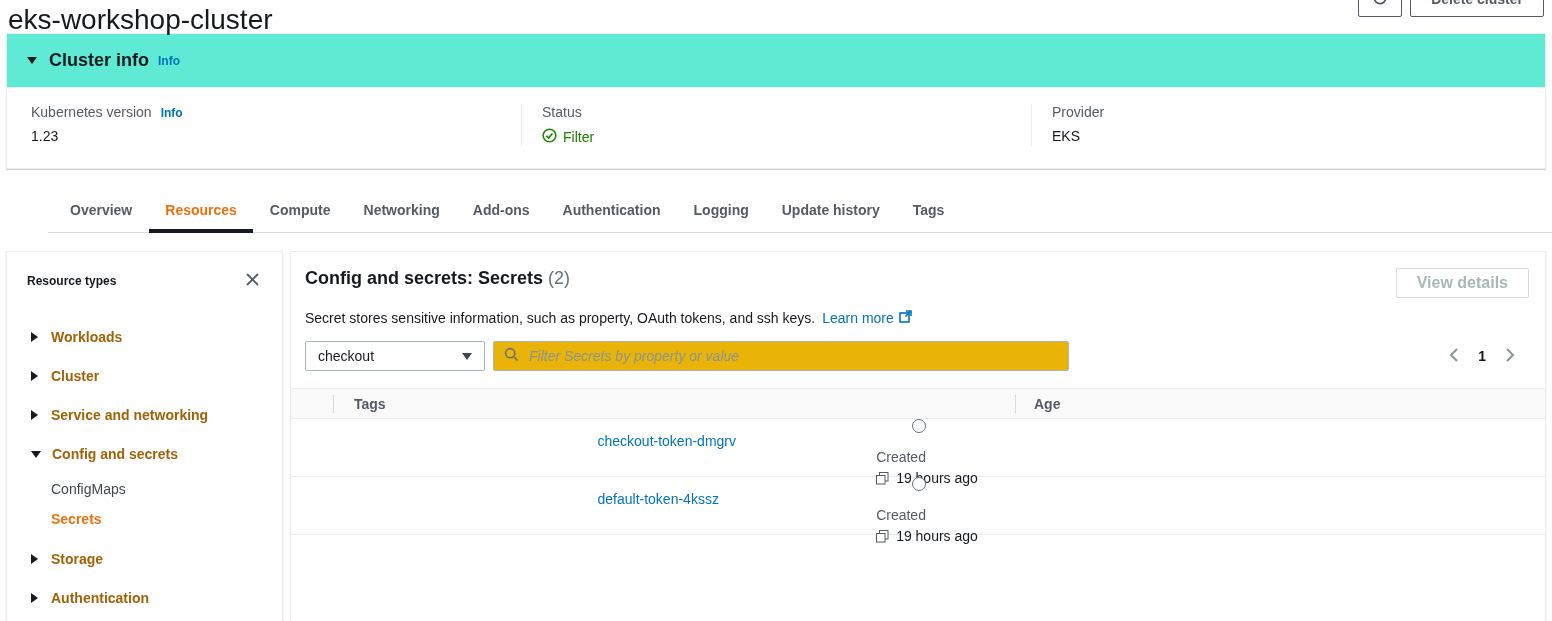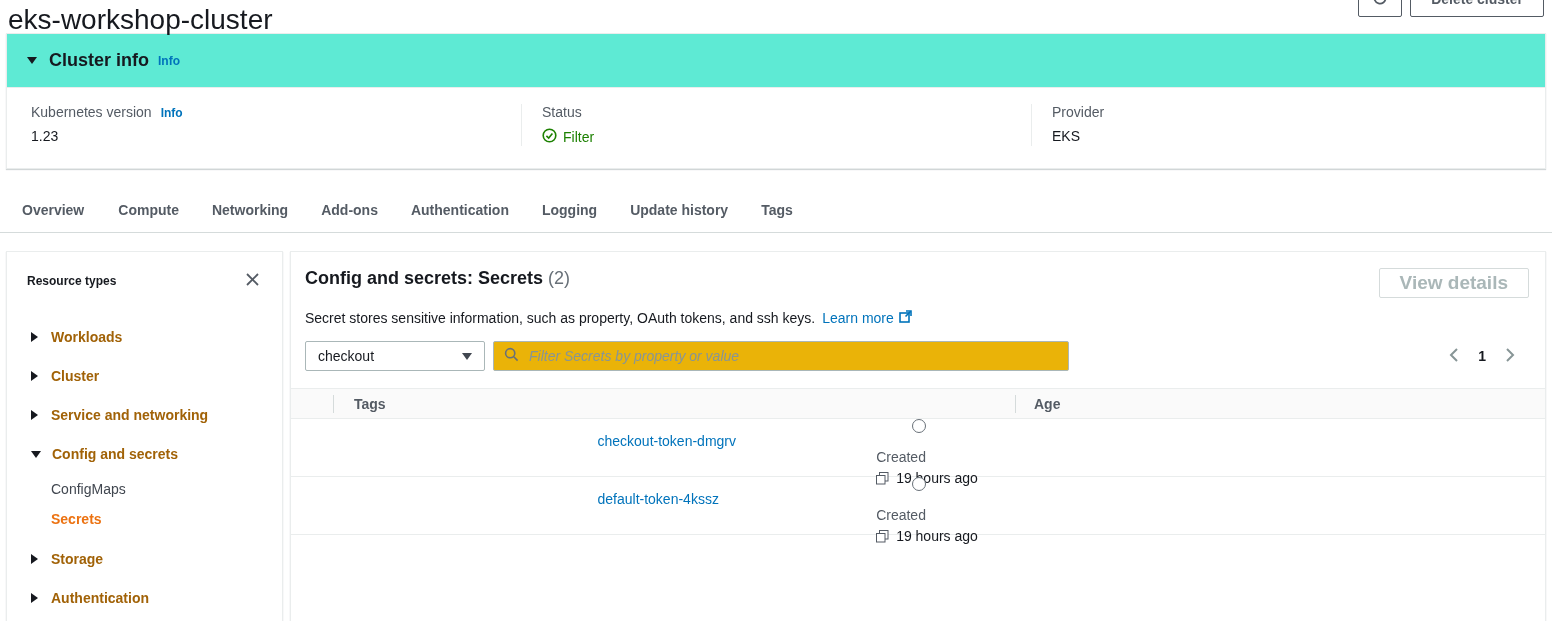"Overview" .tabs { margin-left: none -> 48px }
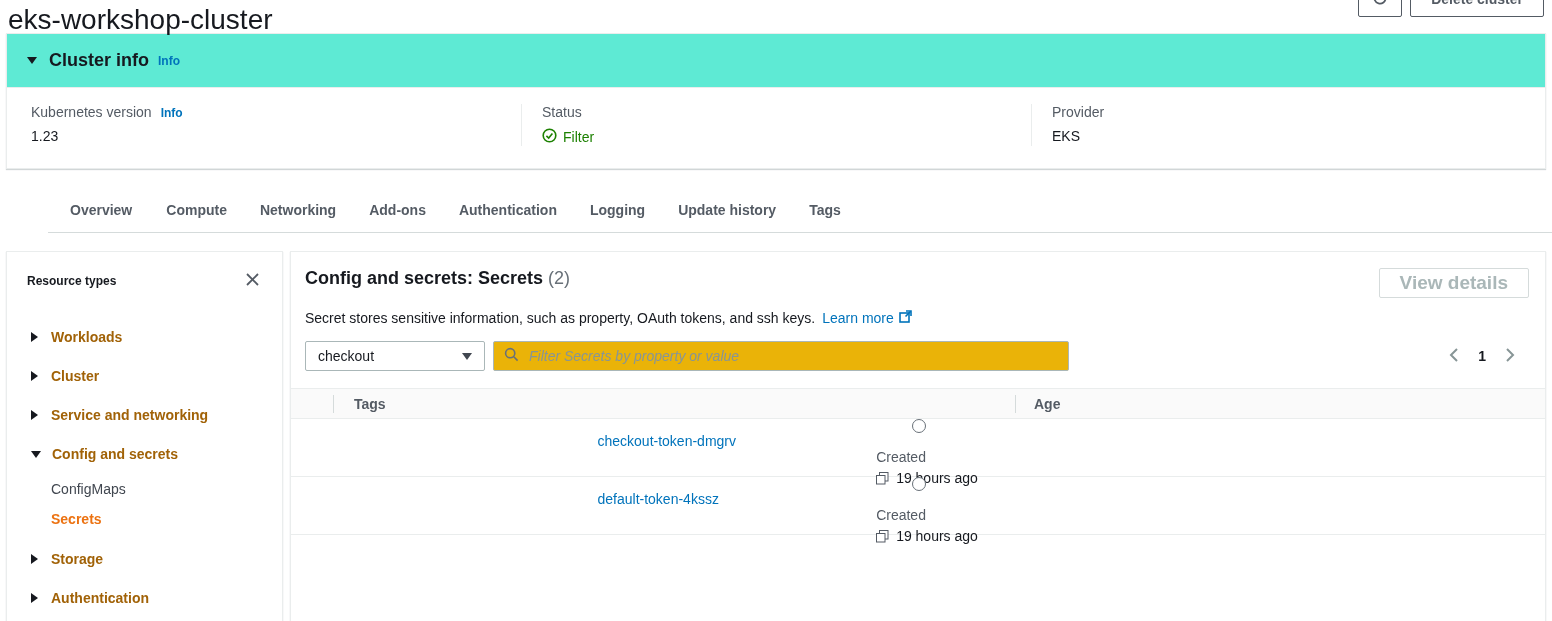"Resources" div.tab { html: none -> <div>Resources</div> }
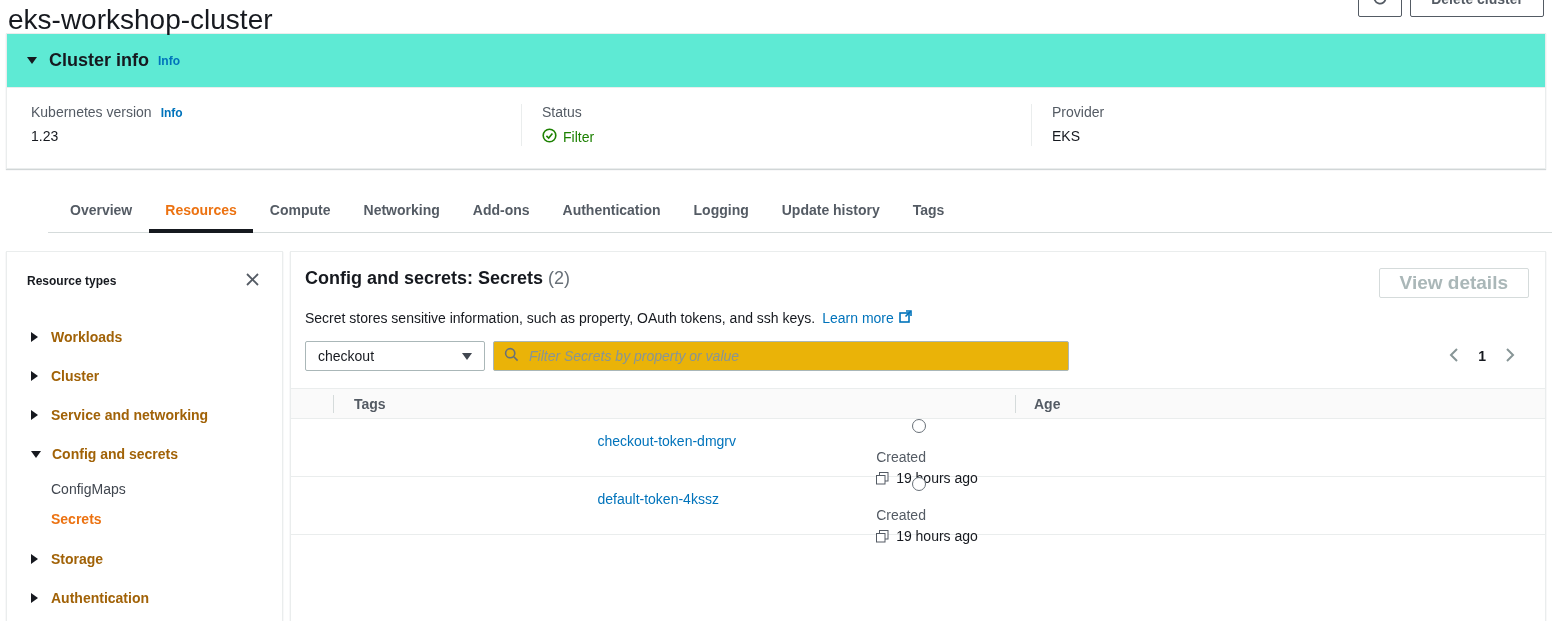"View details" .btn-view-details { font-size: 19px -> 16px }
